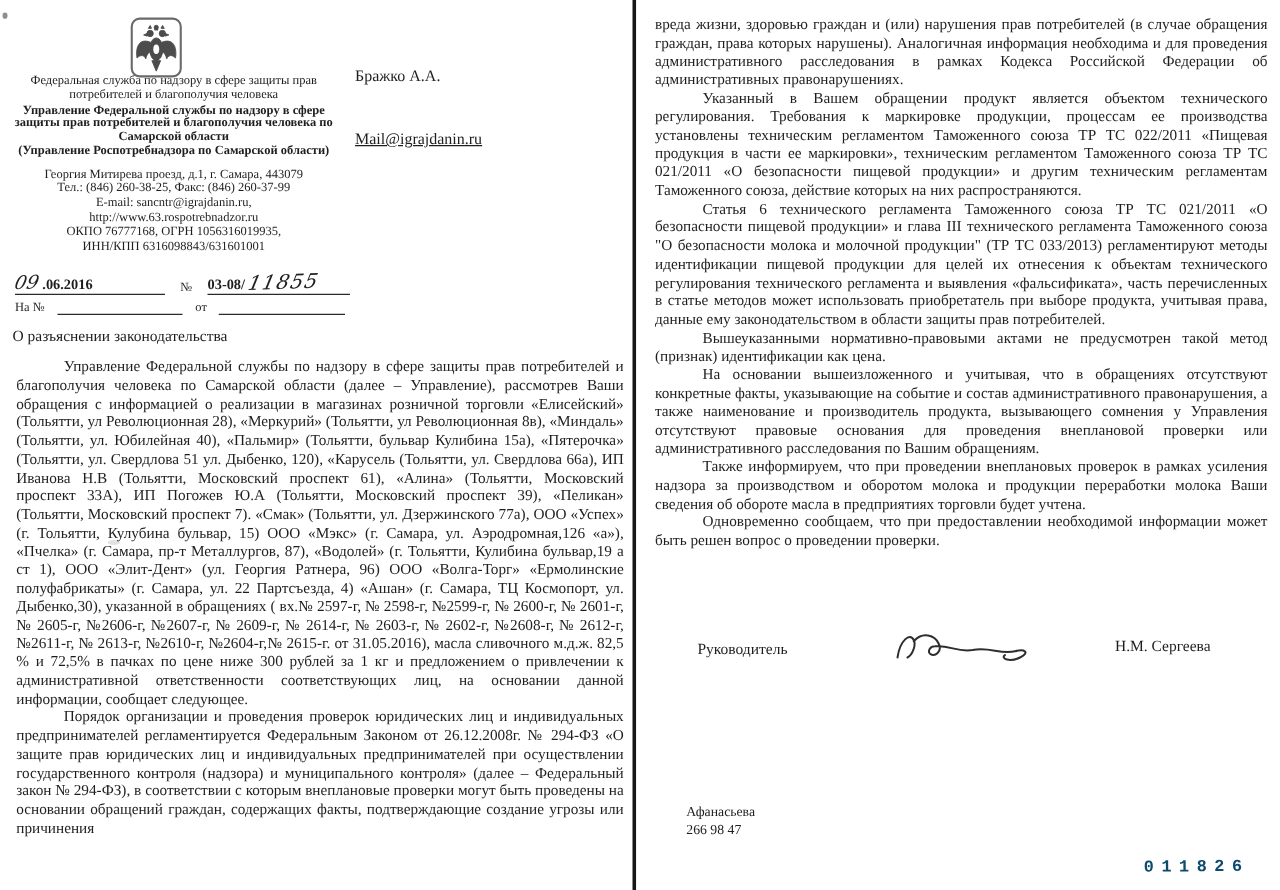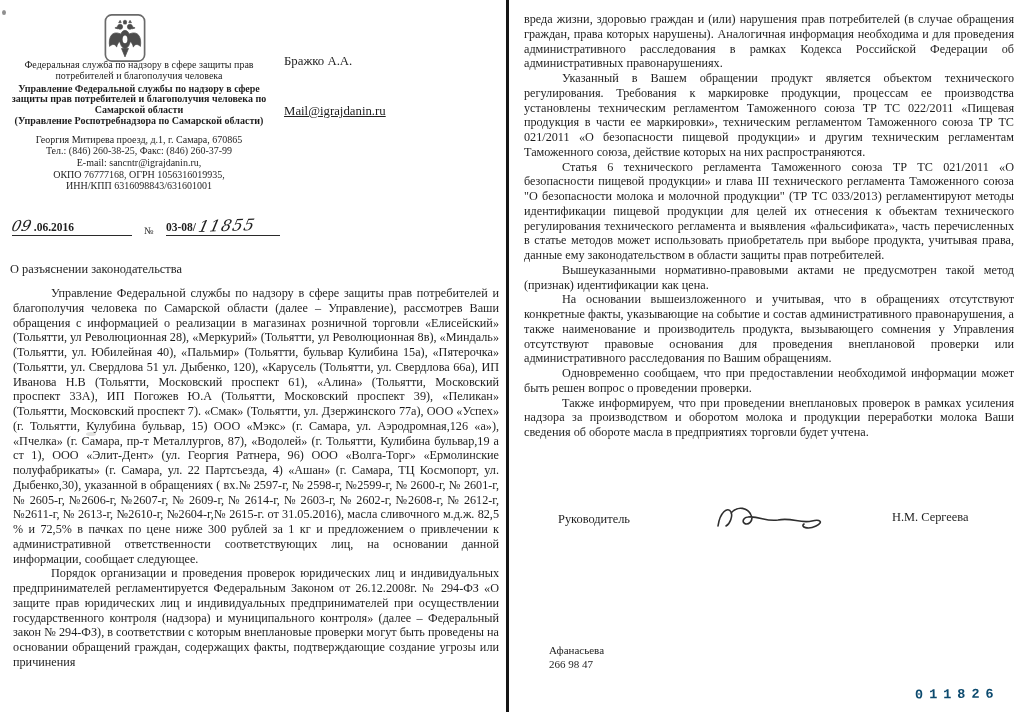"Георгия Митирева проезд, д.1, г." div { text: 670865 -> 443079 }
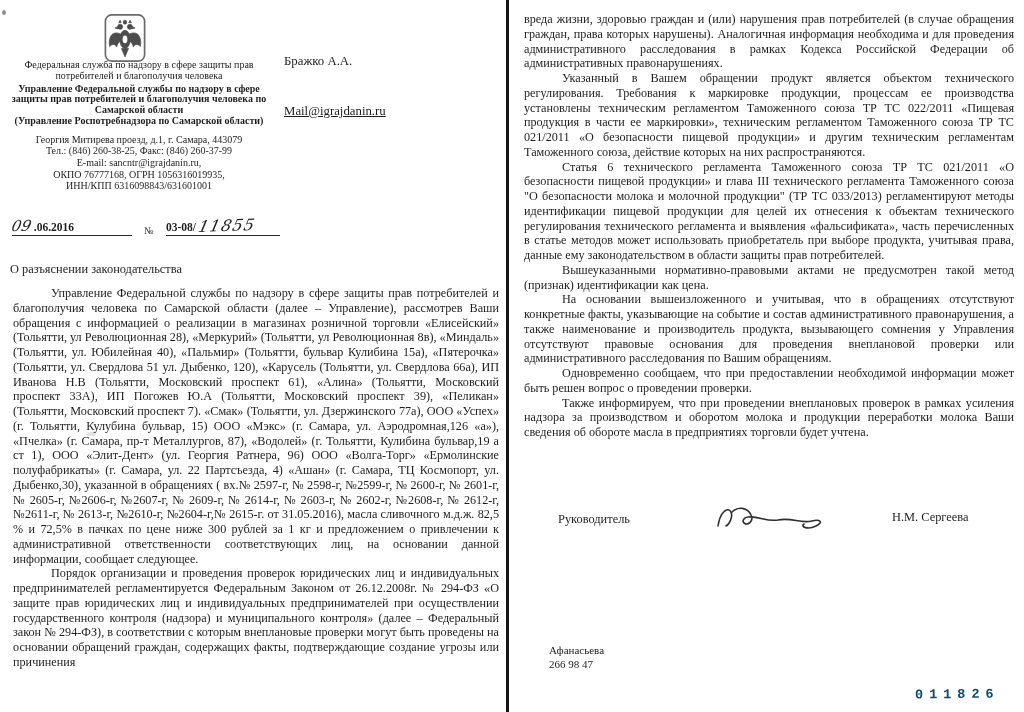"http://www.63.rospotrebnadzor.ru" div { html: none -> <div>http://www.63.rospotrebnadzor.ru</div> }
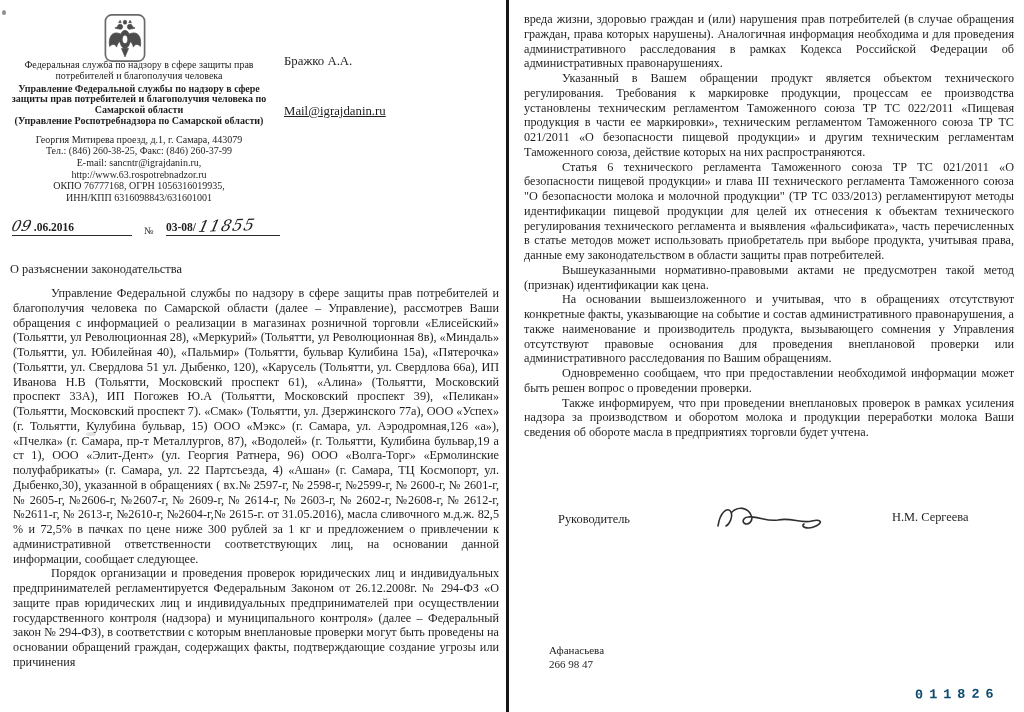"На №" div.ref-row { html: none -> <div> <span>На №</span> <span></span> <span>от</span> <span></span> </div> }
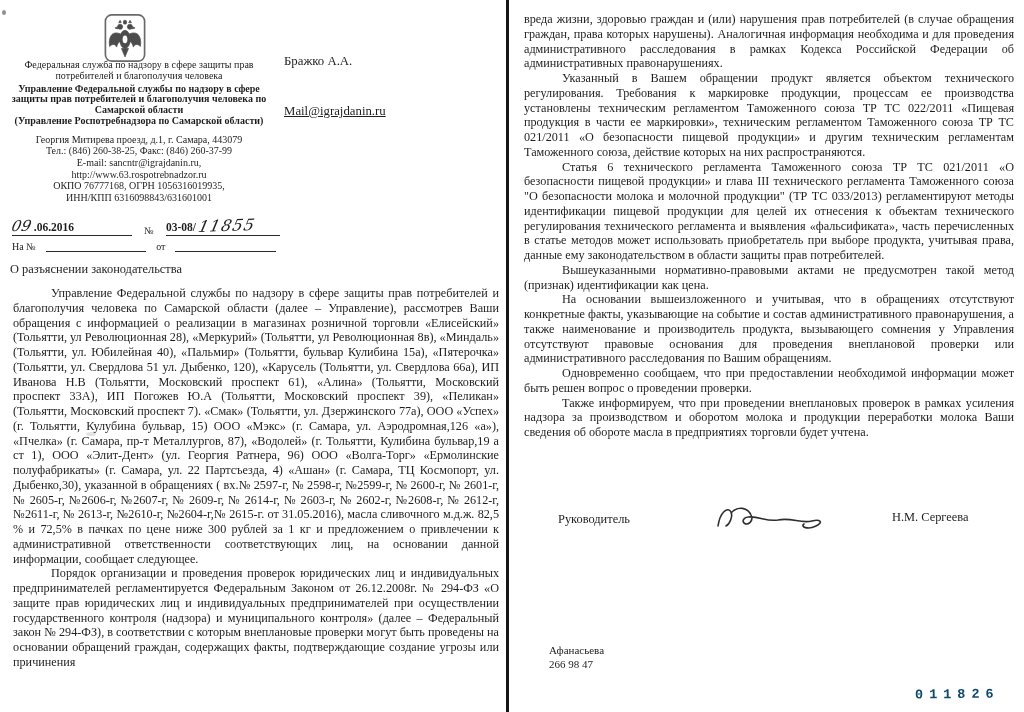"Одновременно сообщаем, что при" p { order: before "Также информируем, что при проведении" -> after "Также информируем, что при проведении" }
